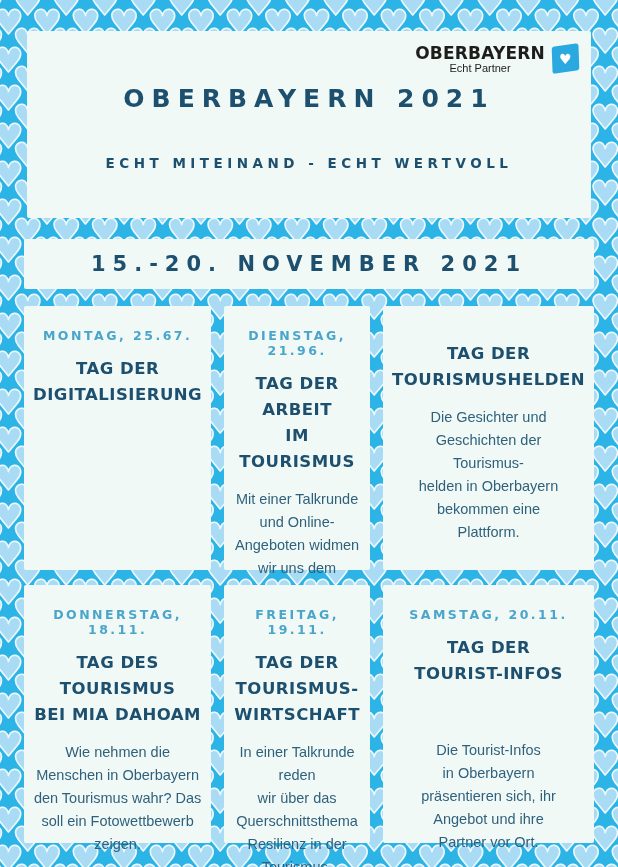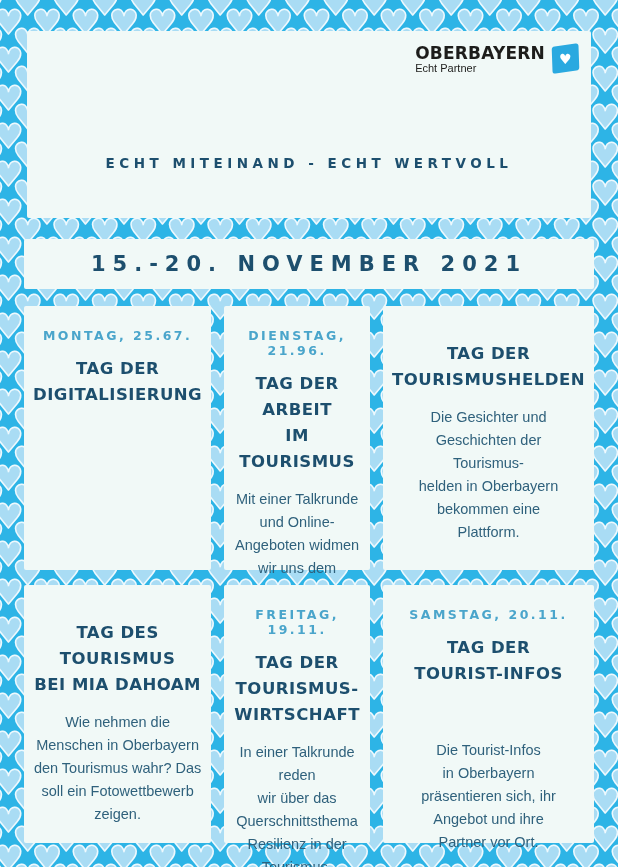"OBERBAYERN" .logo-text { text-align: left -> center }
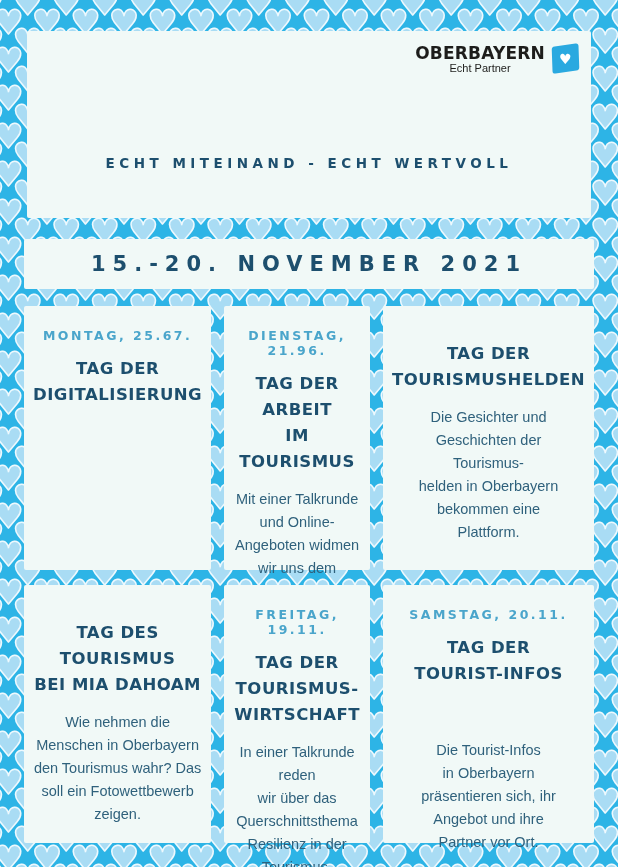"OBERBAYERN 2021" div { html: none -> <div>OBERBAYERN 2021</div> }
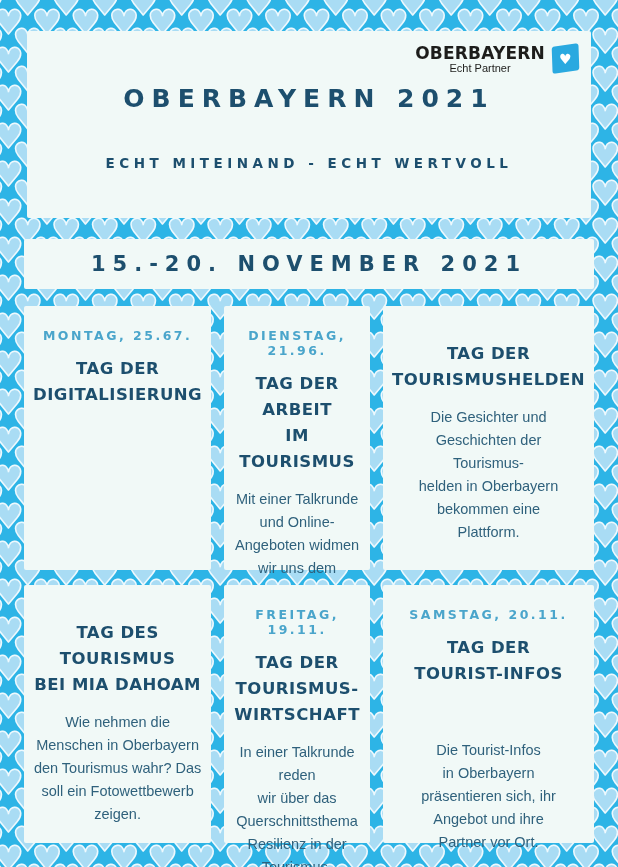"DONNERSTAG, 18.11." div.card-day { html: none -> <div>DONNERSTAG, 18.11.</div> }
